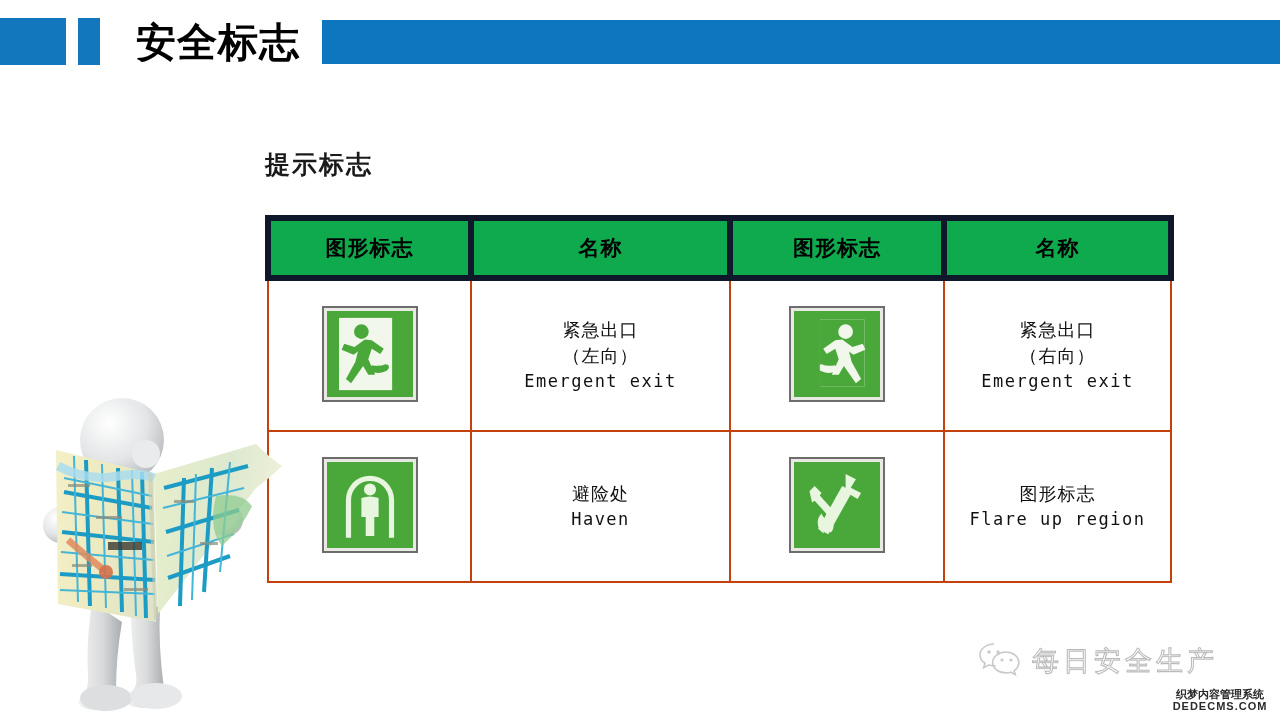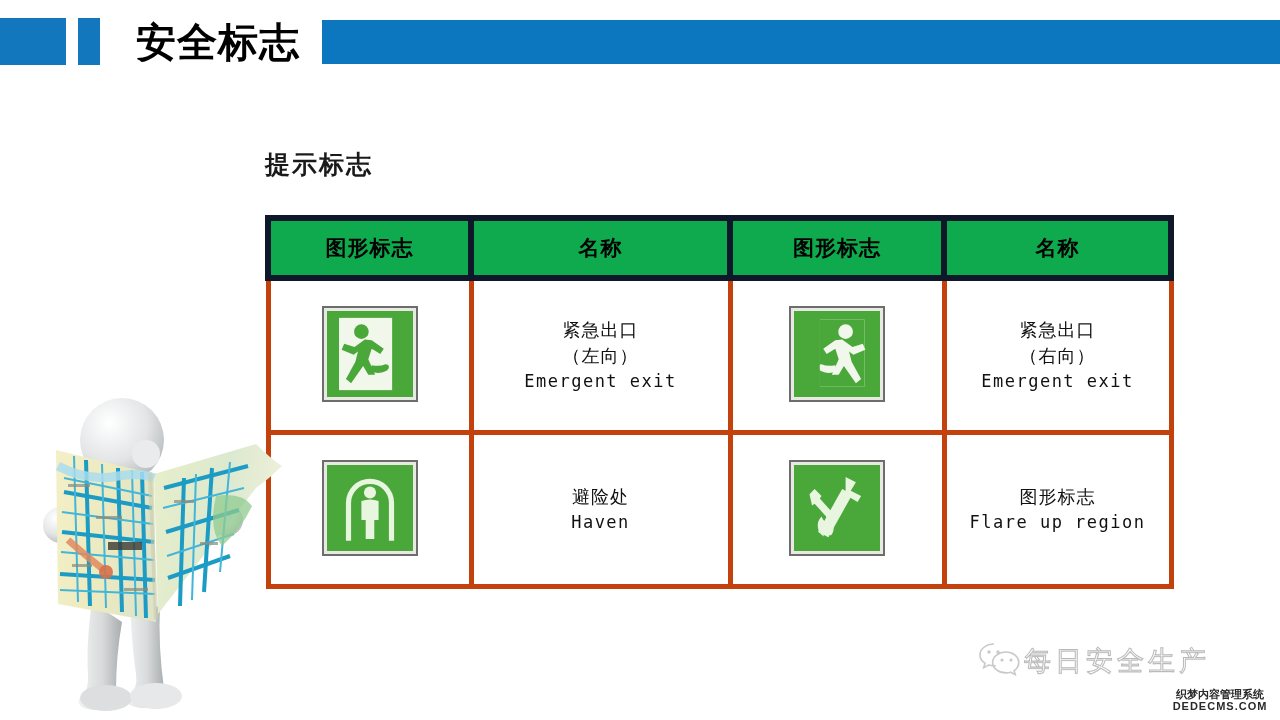"紧急出口" .sign-table tbody td { border: 5px solid #c2410c -> 2px solid #c2410c }
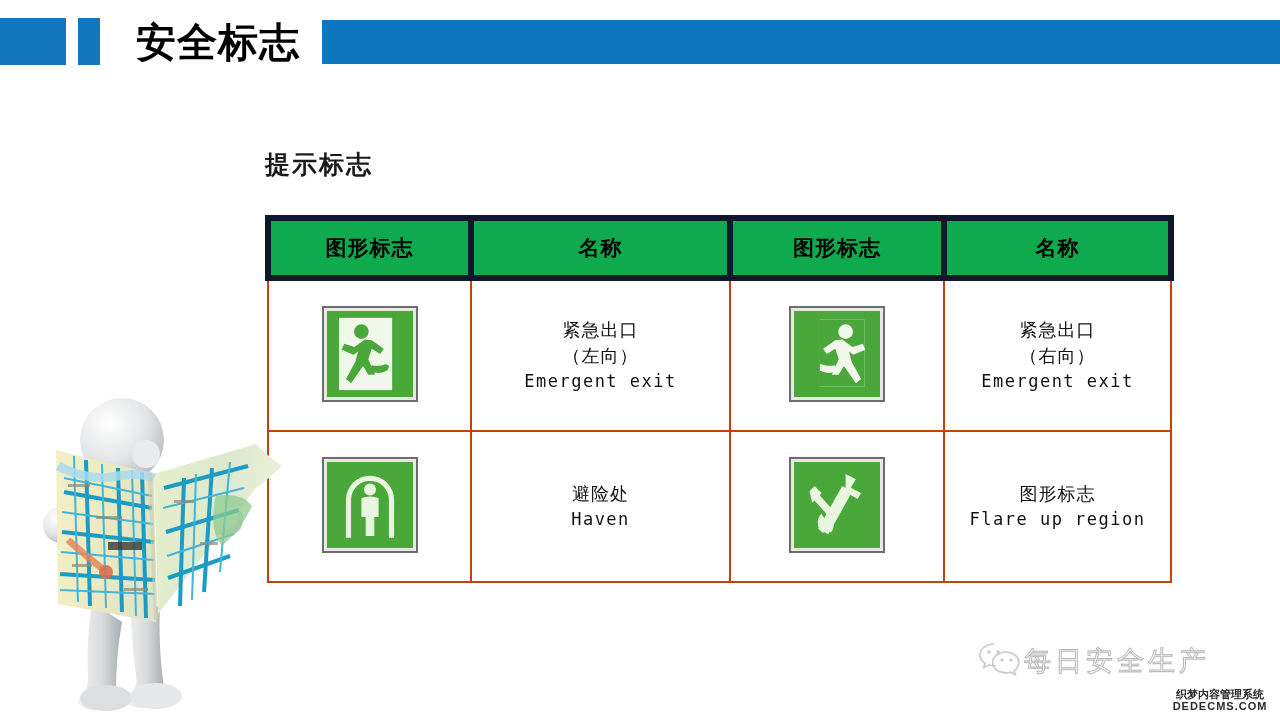"每日安全生产" .wm-wechat { gap: 2px -> 10px }
